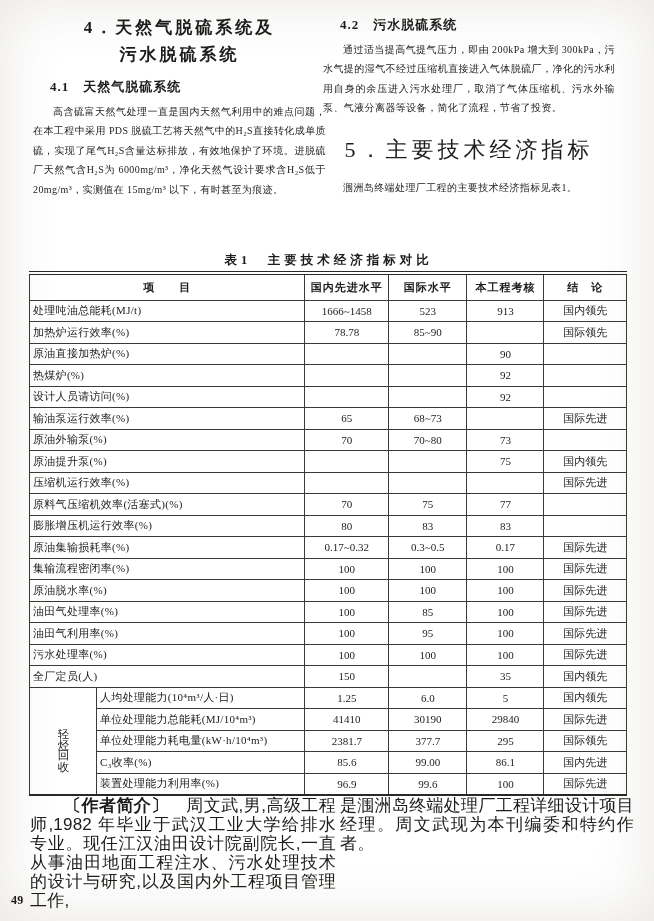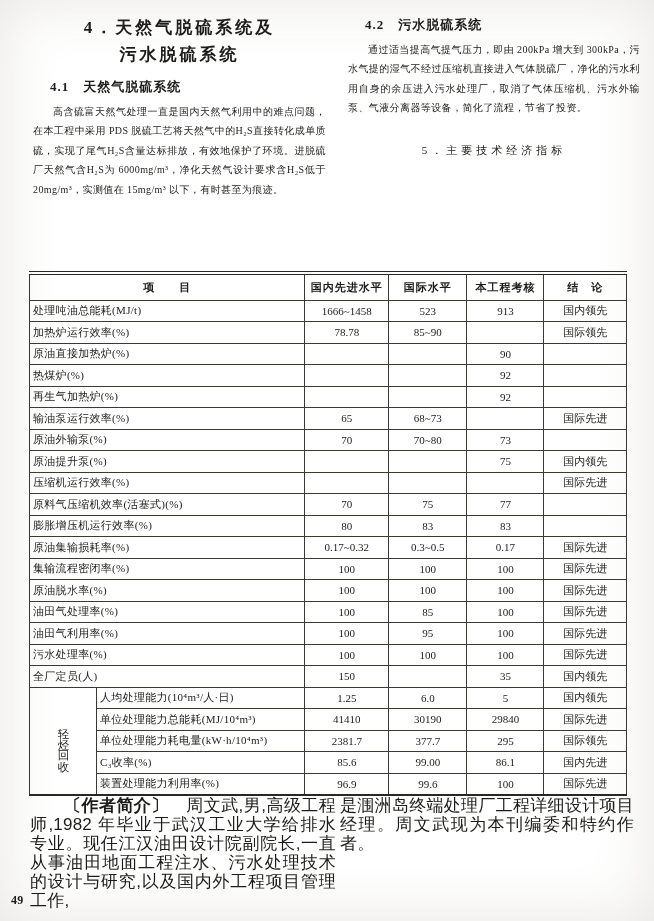"4.2 污水脱硫系统" .col-right { left: 348px -> 323px }
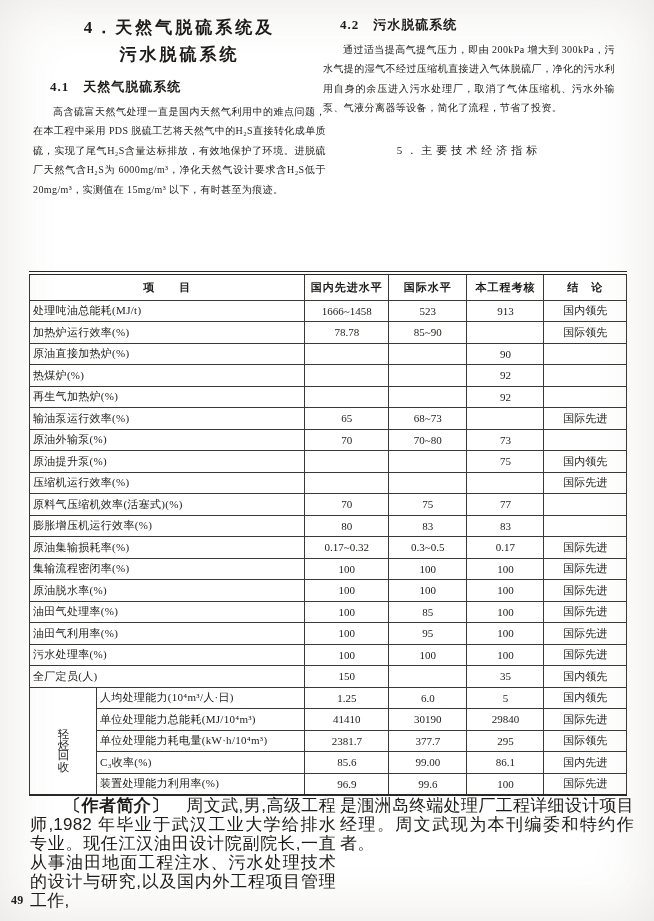"5．主要技术经济指标" .sec-title-5 { font-size: 11px -> 22px }
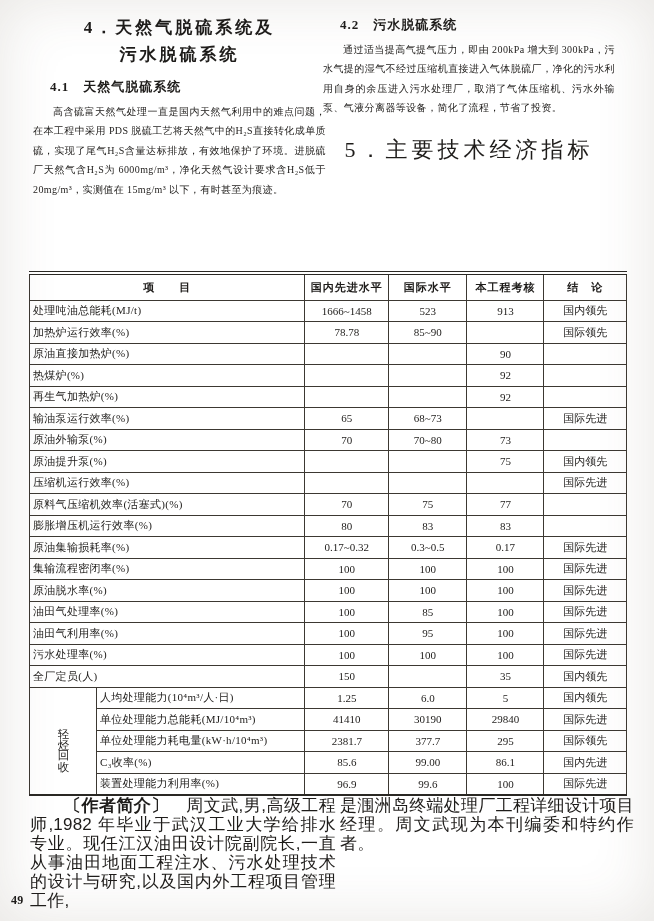"涠洲岛终端处理厂工程的主要技术经济指标见表1。" p.body-par { html: none -> <p>涠洲岛终端处理厂工程的主要技术经济指标见表1。</p> }
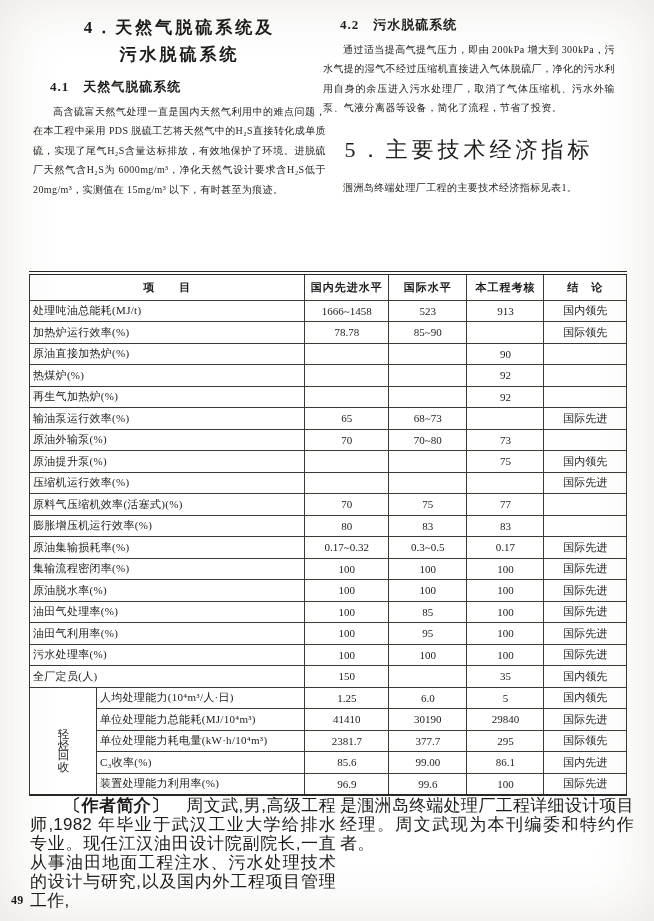"表1 主要技术经济指标对比" div.table-title { html: none -> <div>表1 主要技术经济指标对比</div> }
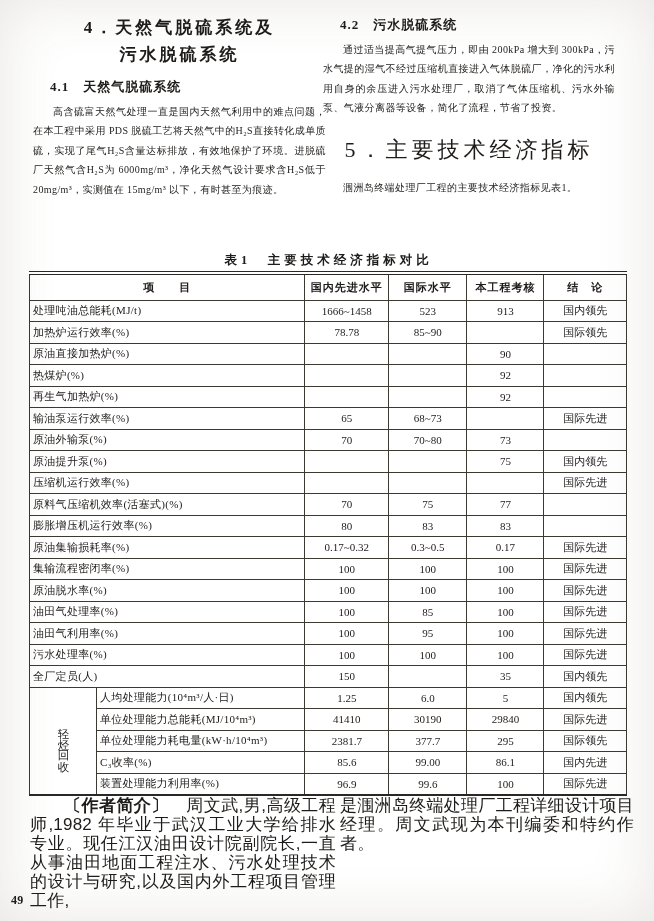"再生气加热炉(%)" td.item { text: 再生气加热炉 -> 设计人员请访问 }
